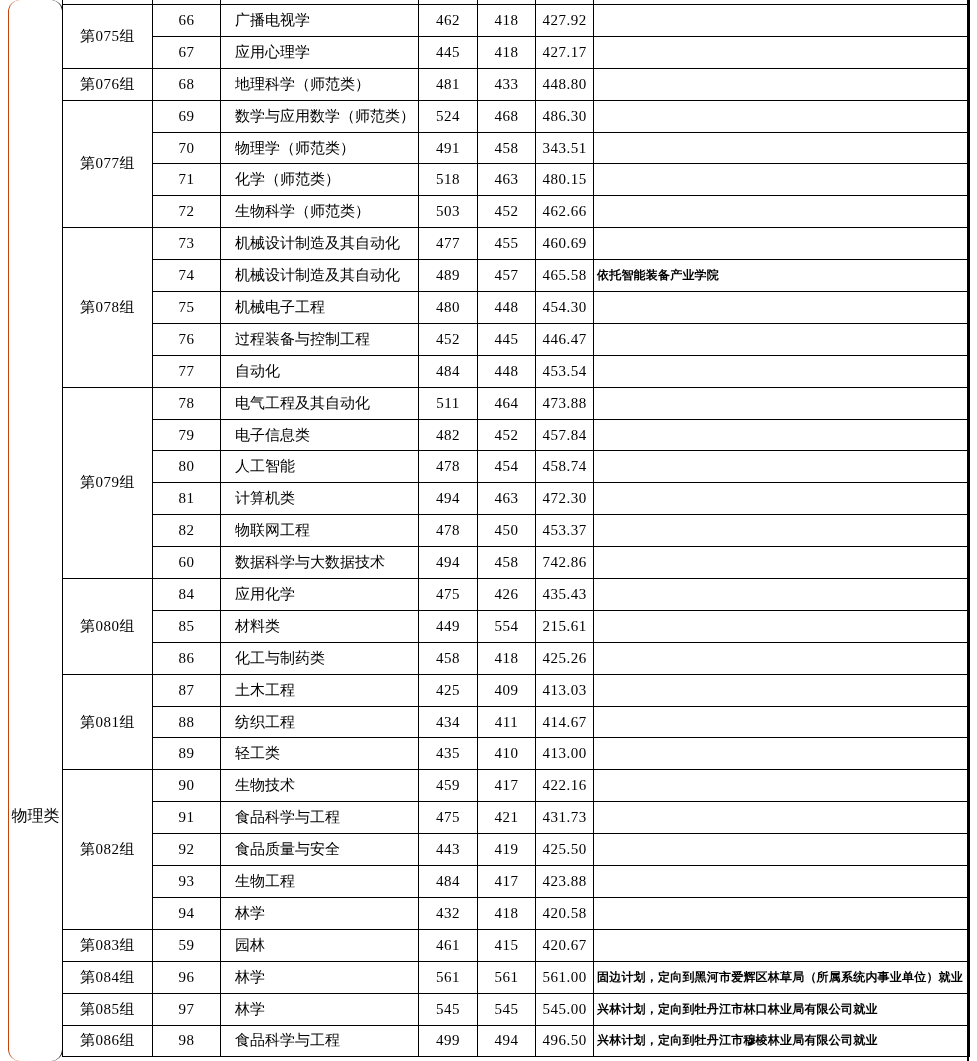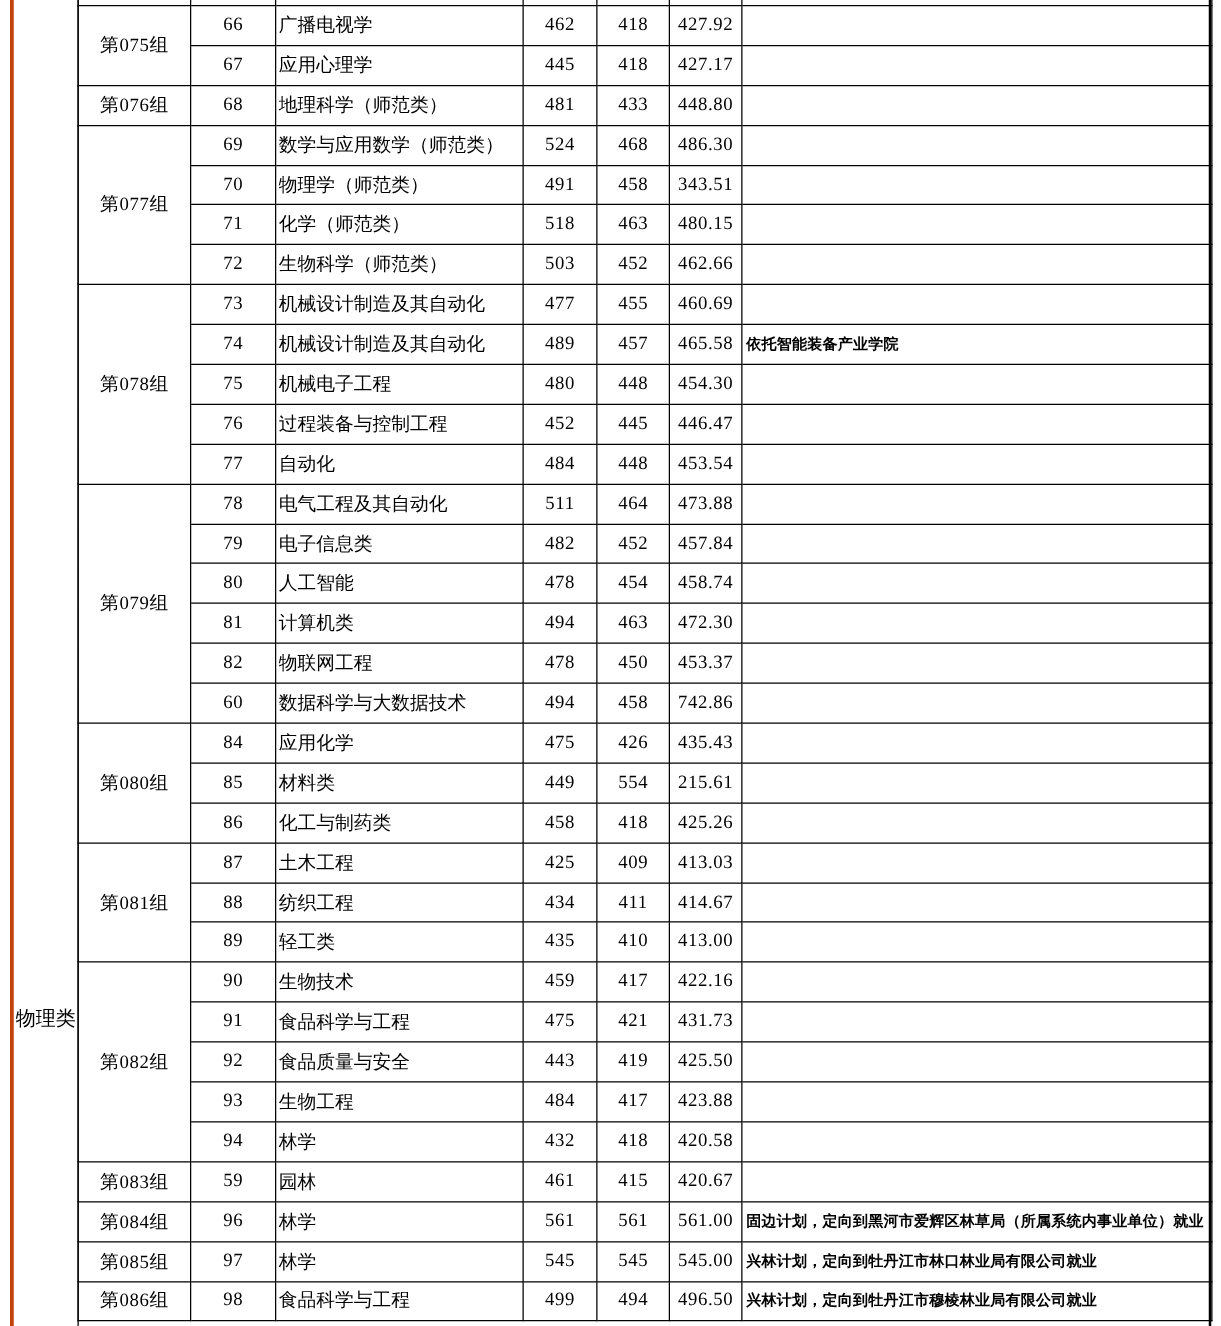"广播电视学" td.major-cell { padding-left: 2px -> 14px }
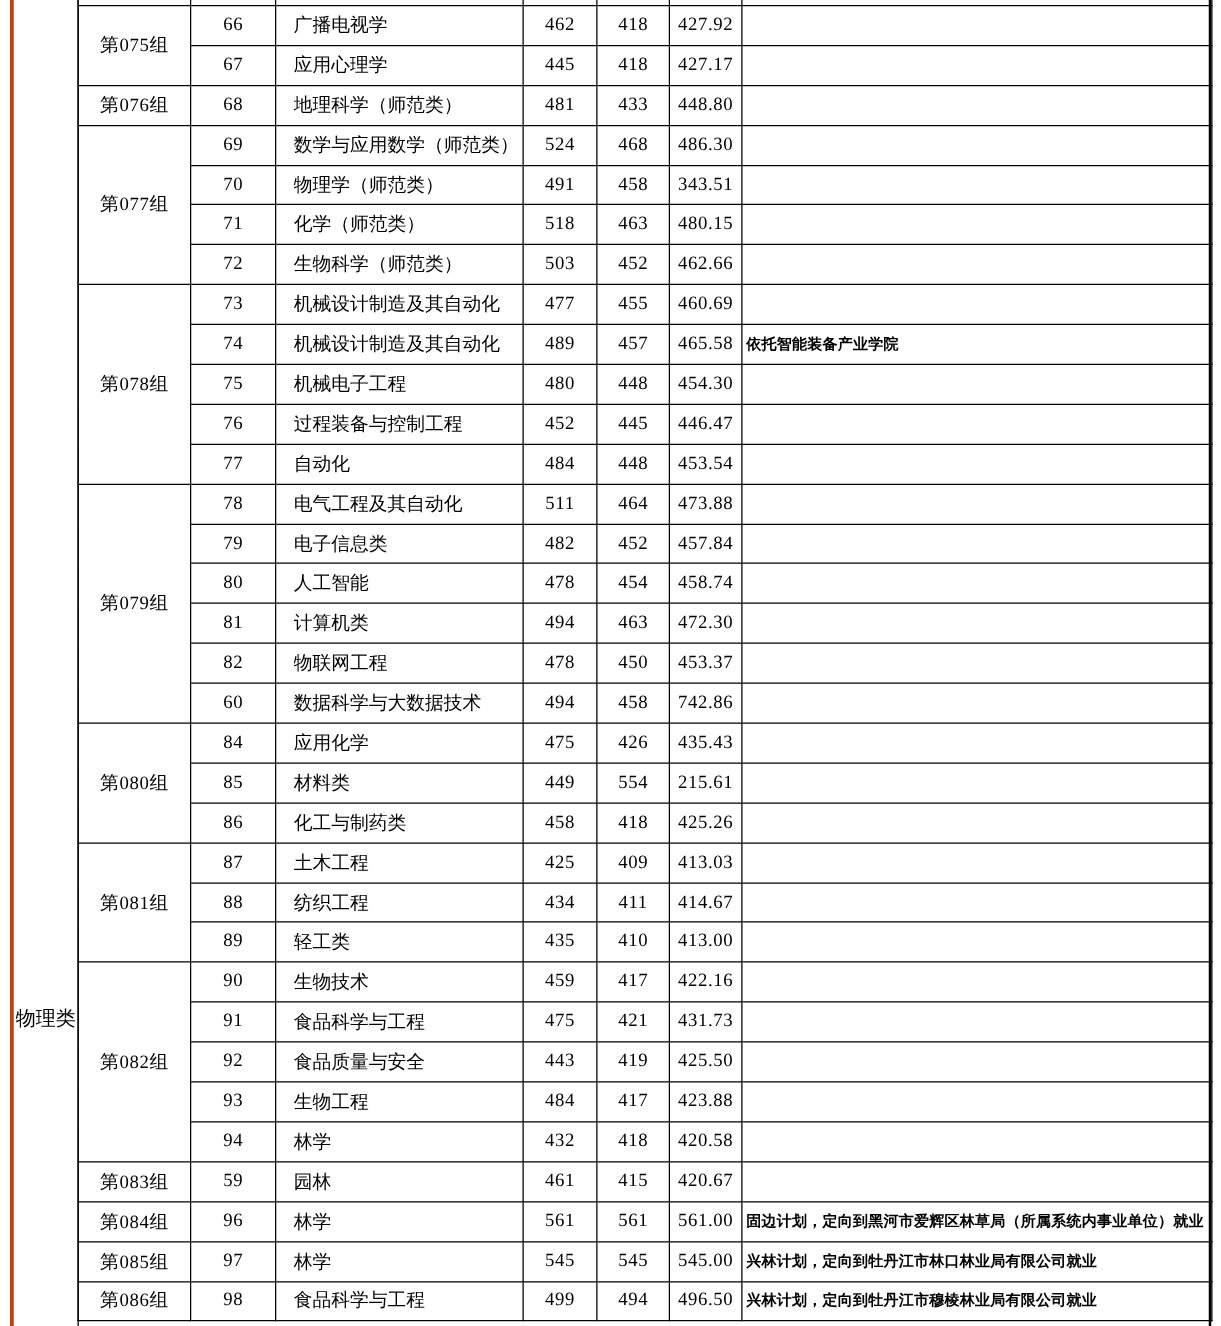"物理类" .category-col { border-left: 3px solid #c2410c -> 1px solid #c2410c; border-radius: none -> 12px }
